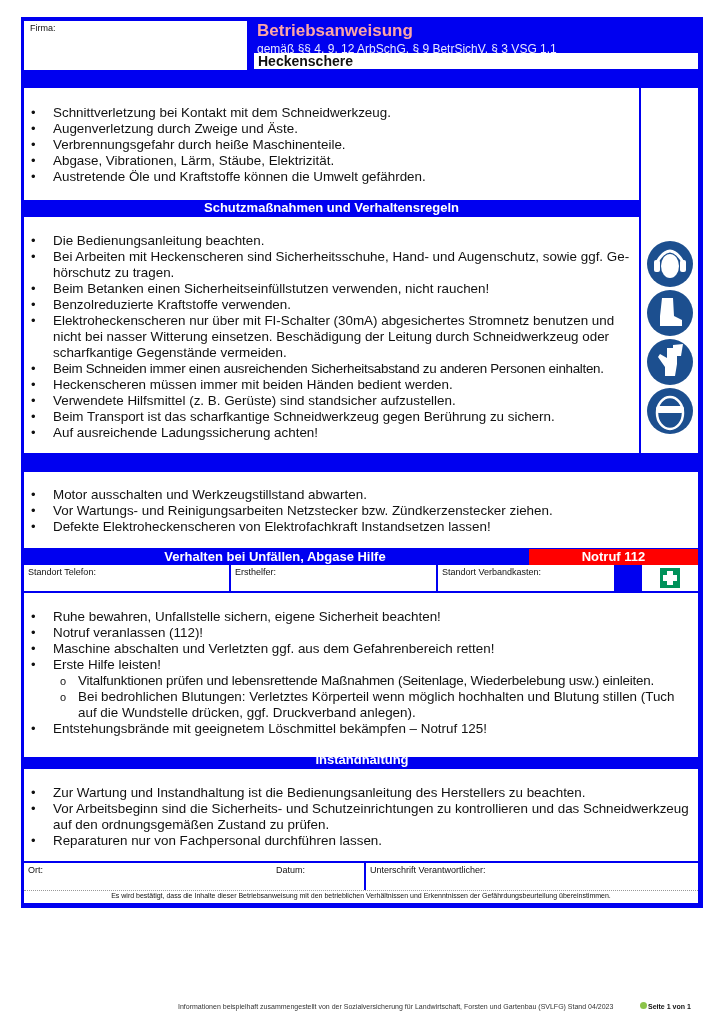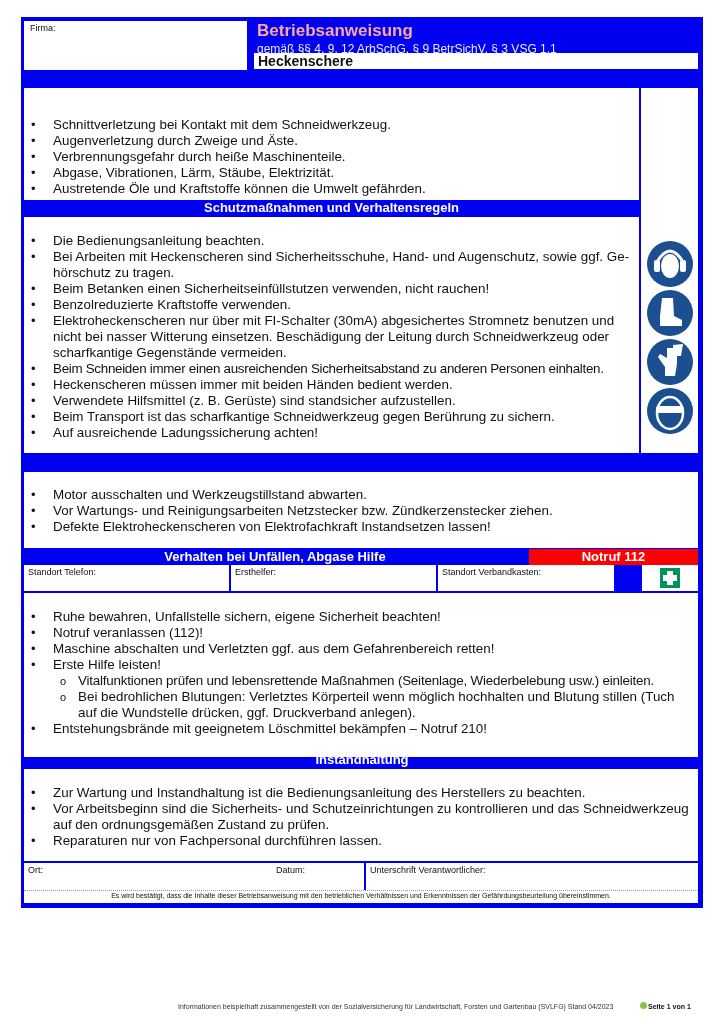"Schnittverletzung bei Kontakt mit dem" div.abs { padding-top: 29px -> 17px }
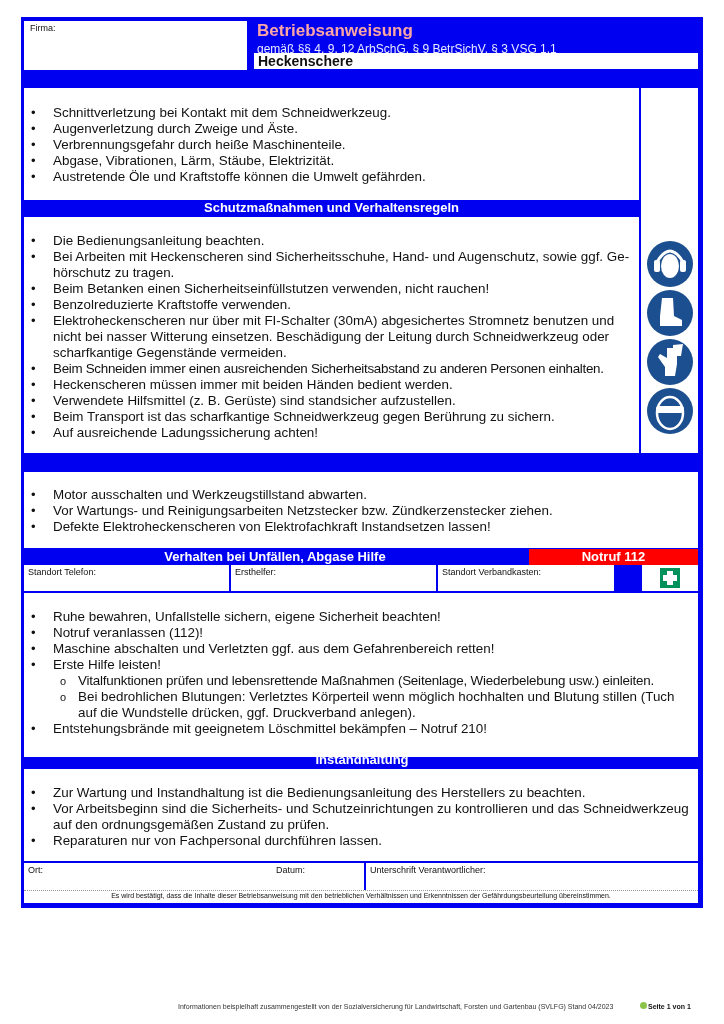"Entstehungsbrände mit geeignetem" li { text: 210 -> 125 }
